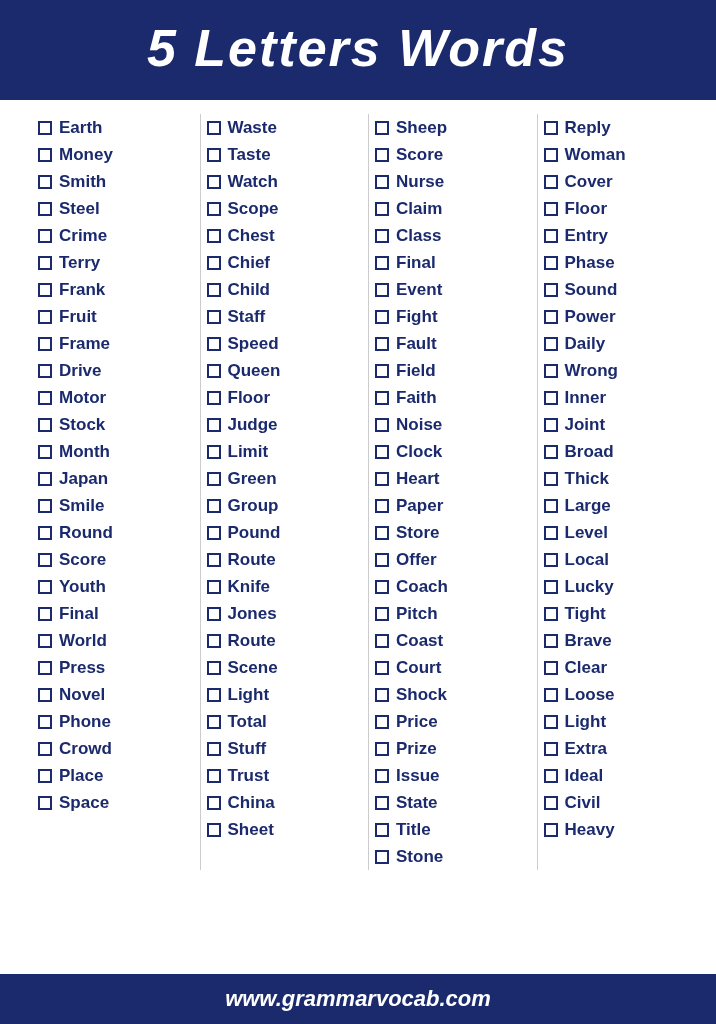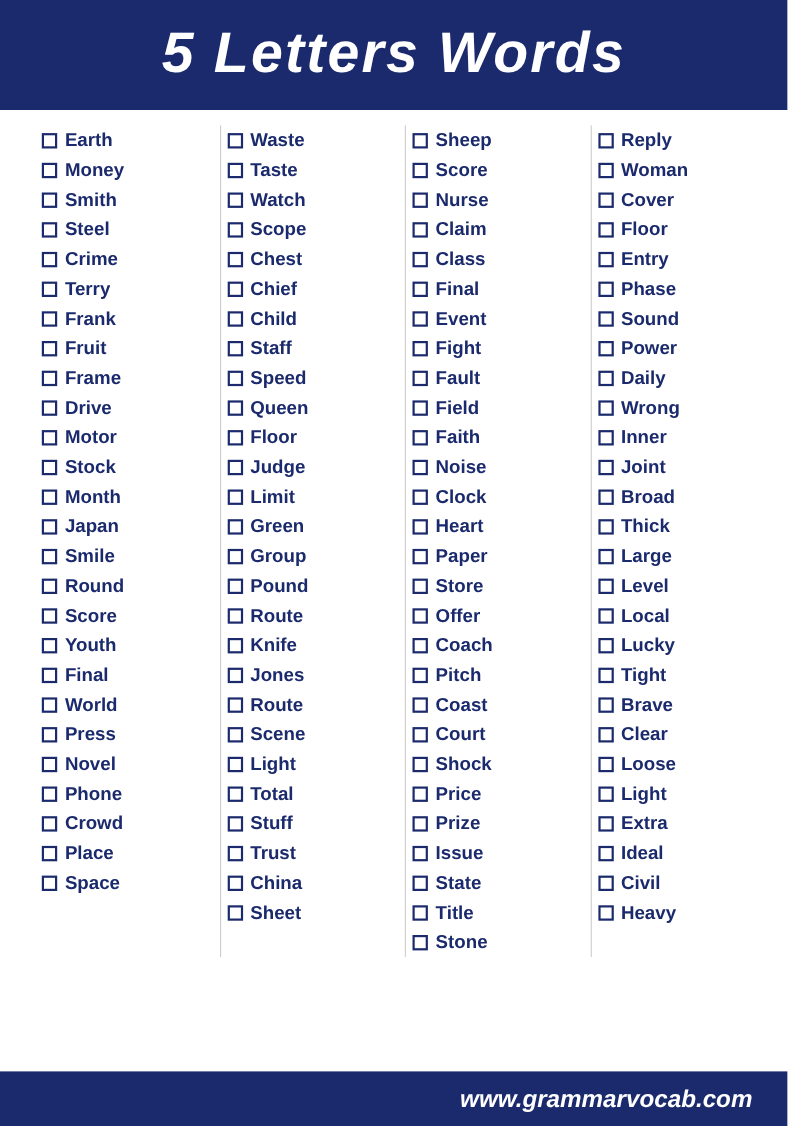"www.grammarvocab.com" .footer { padding: 12px 32px -> 12px 16px; text-align: right -> center }
